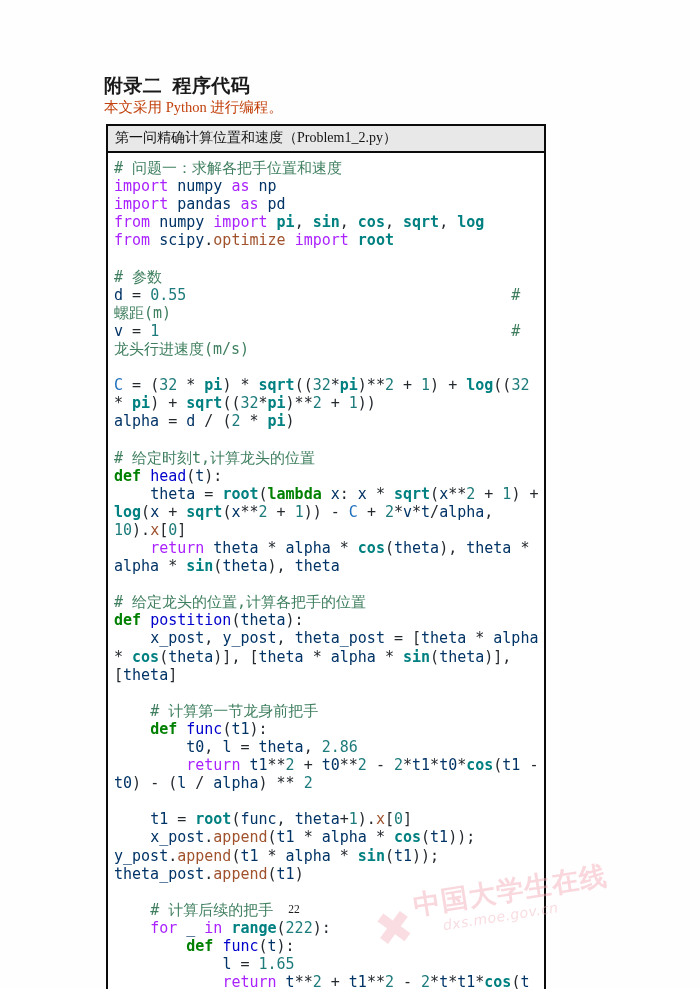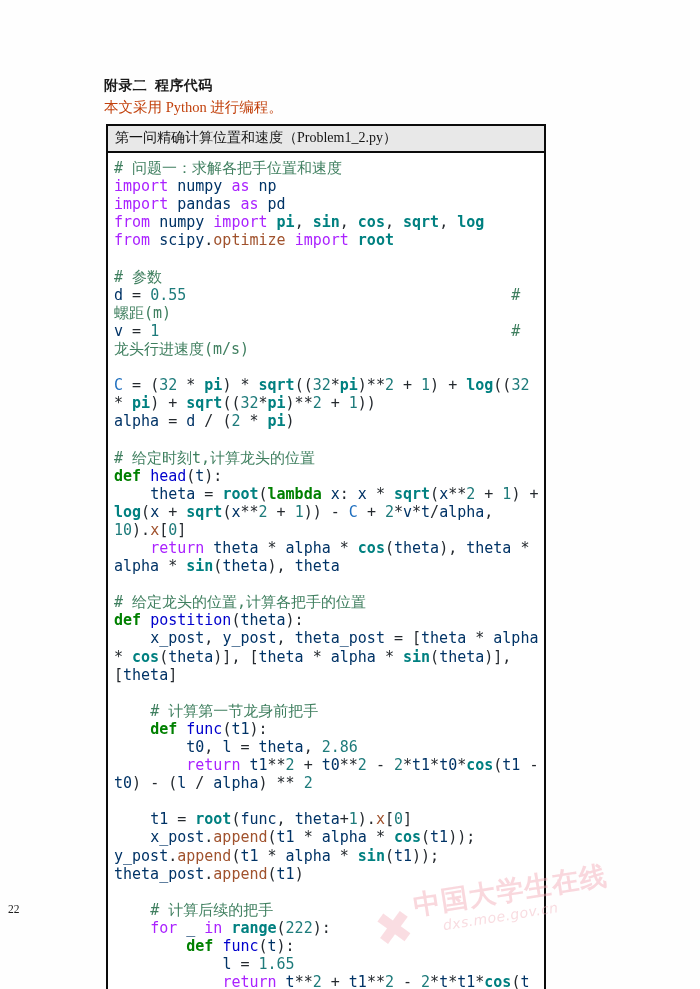"附录二 程序代码" .appendix-title { font-size: 14px -> 19px }
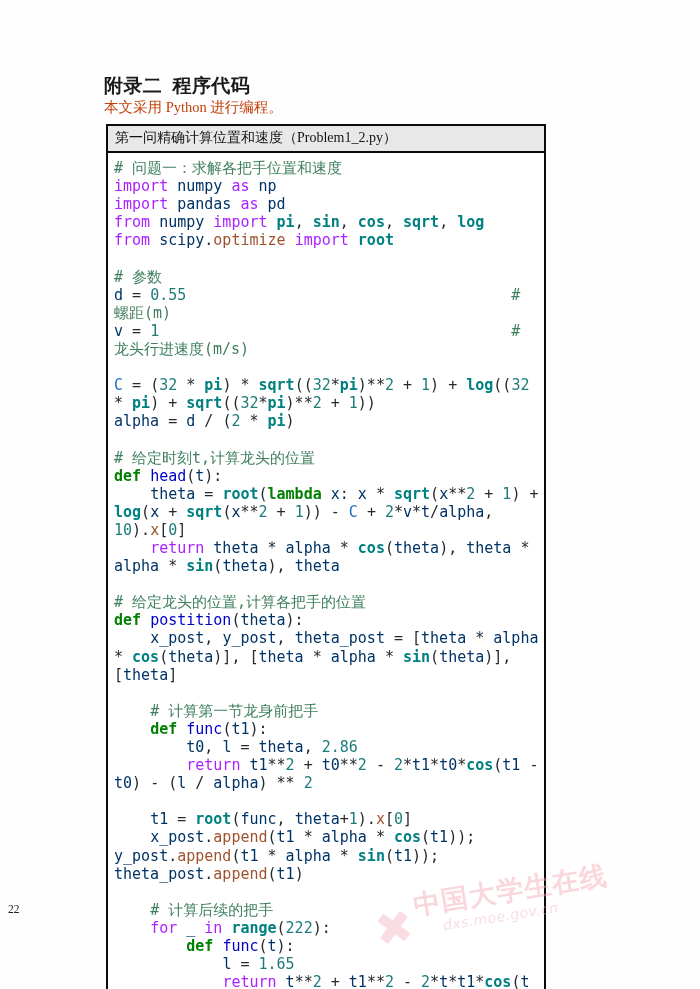"22" .page-number { margin-left: 8px -> none; text-align: none -> center }
